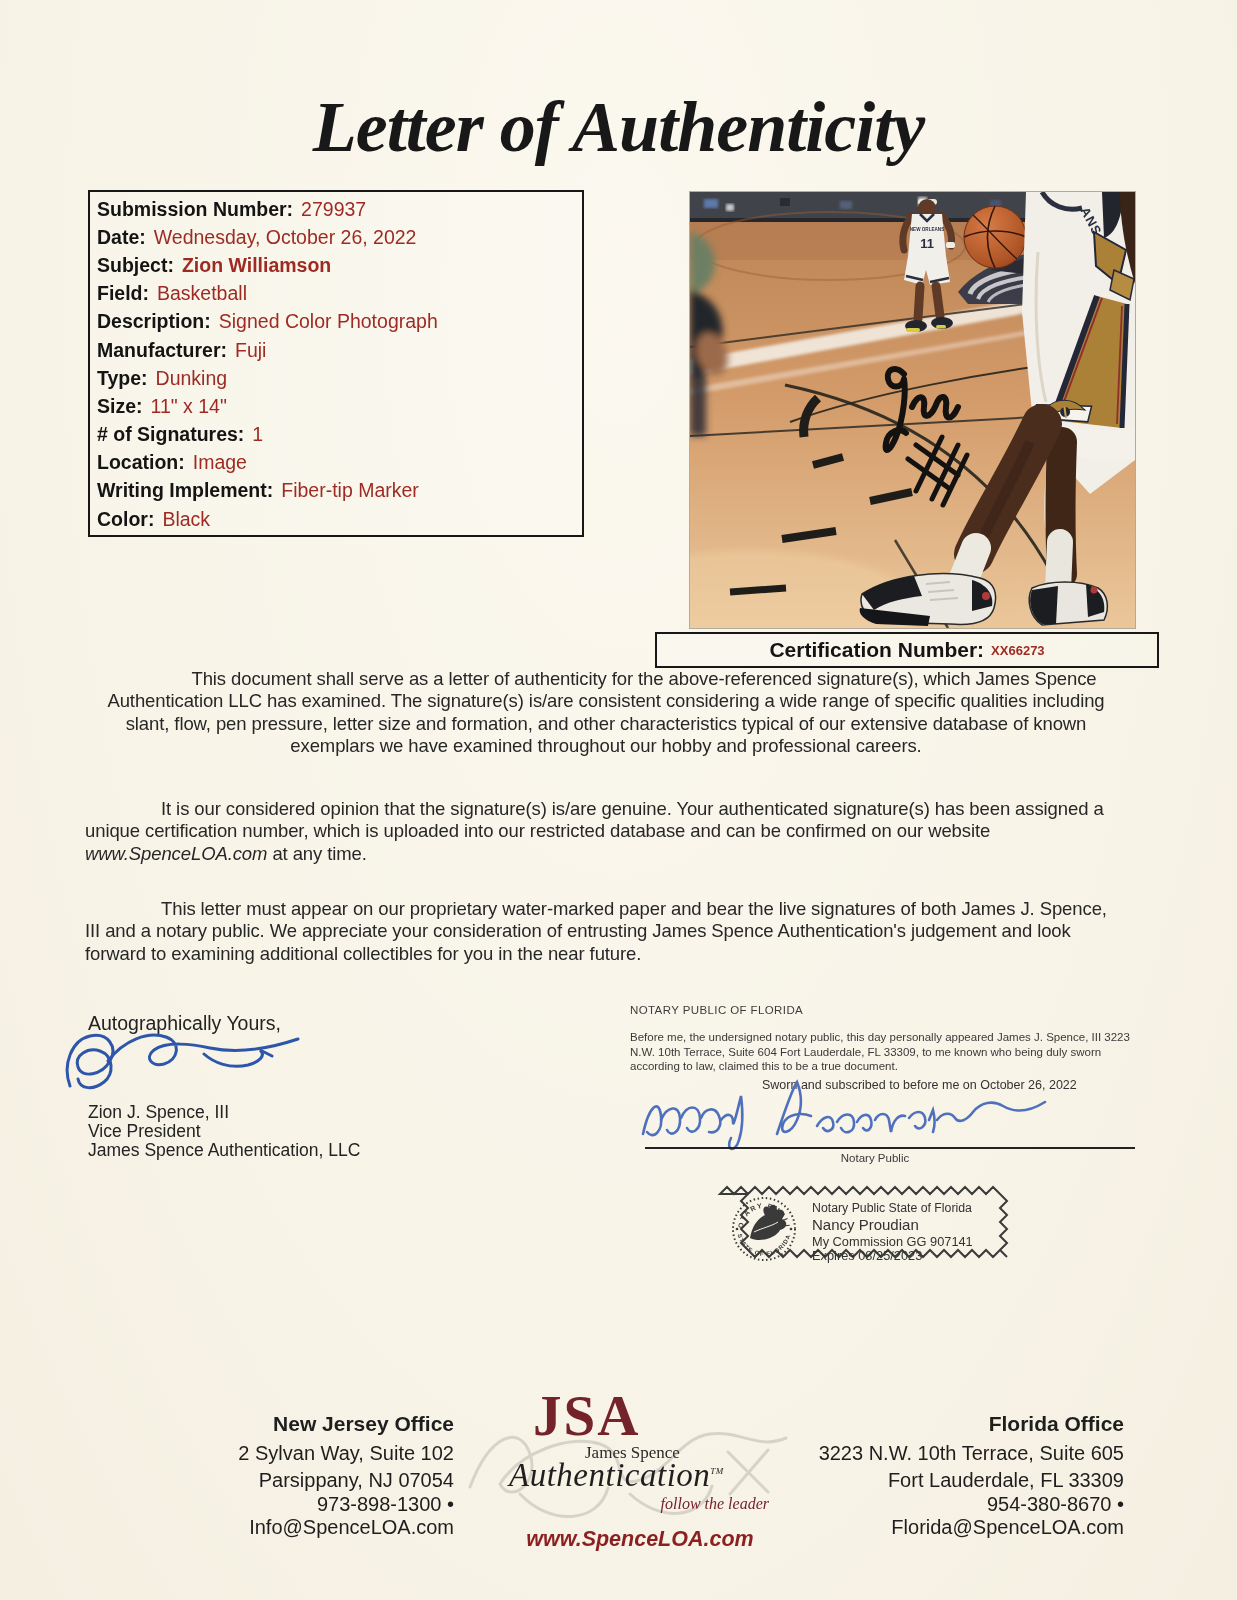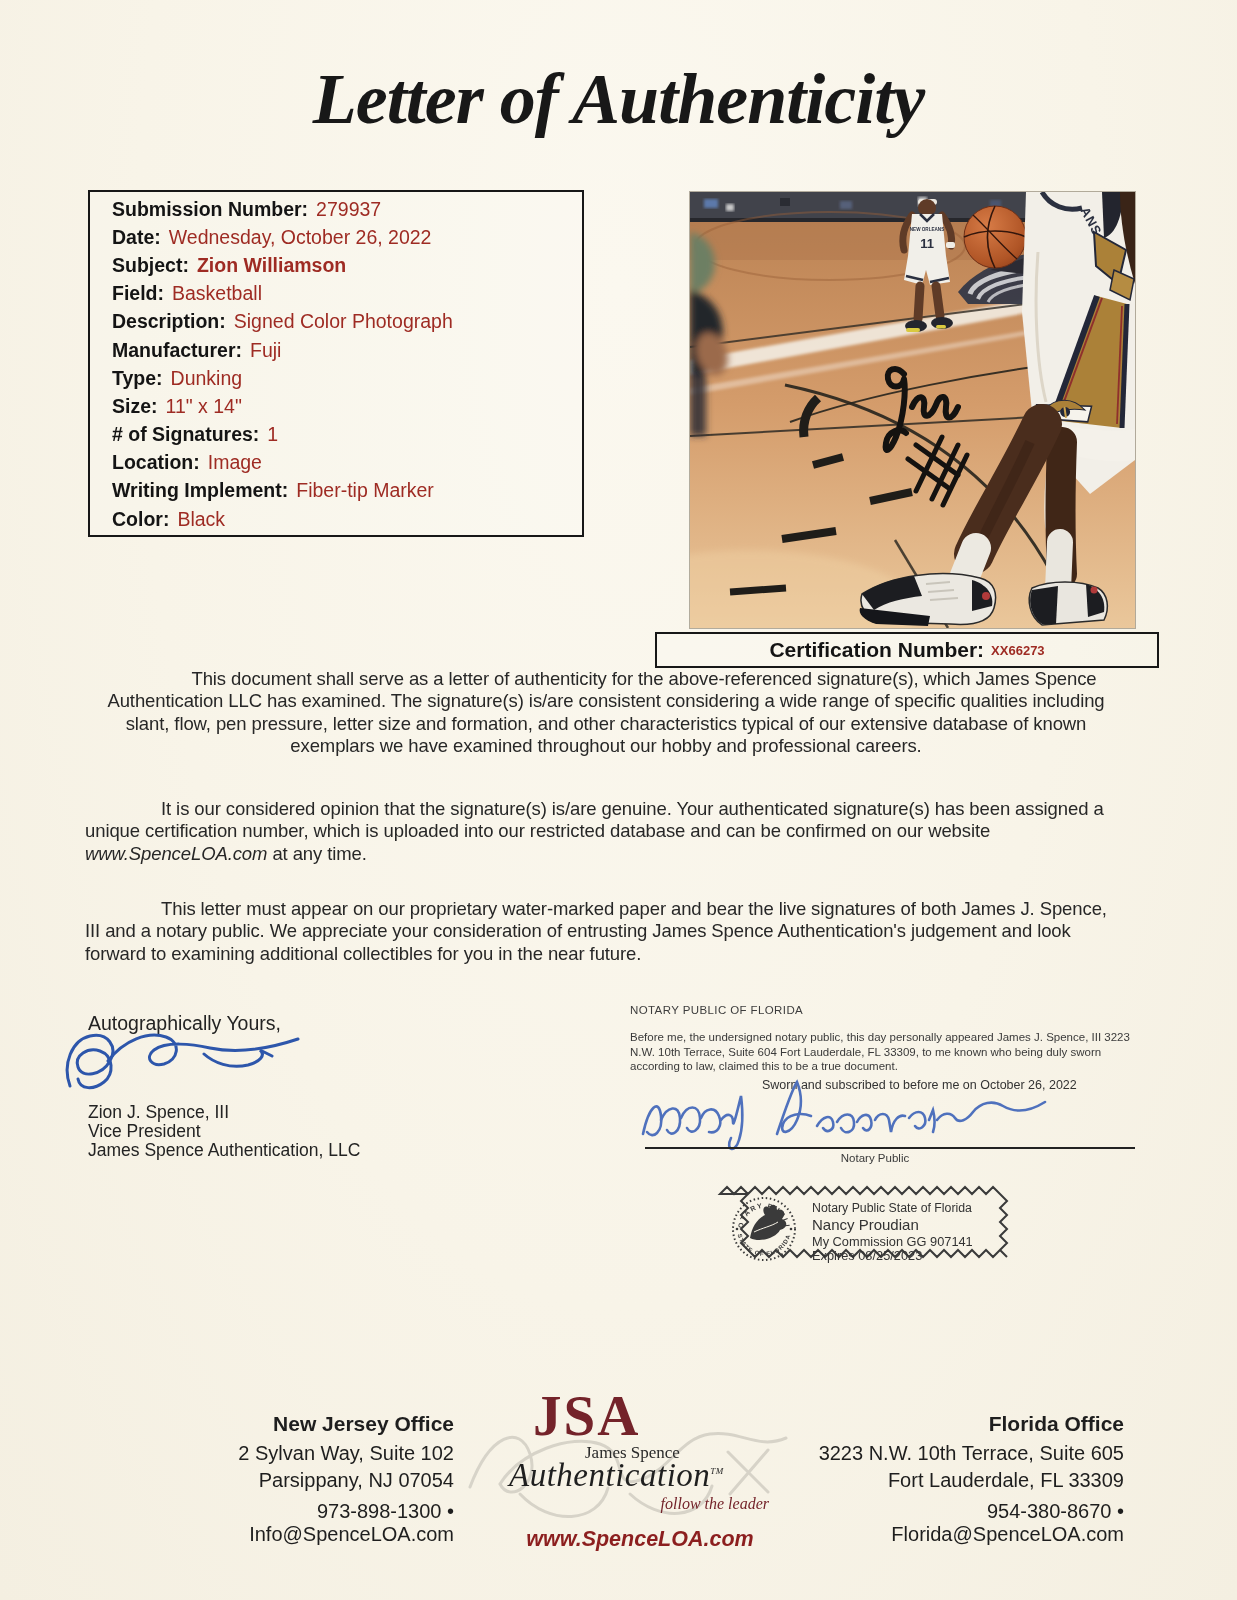"Letter of Authenticity" .title { top: 58px -> 86px }
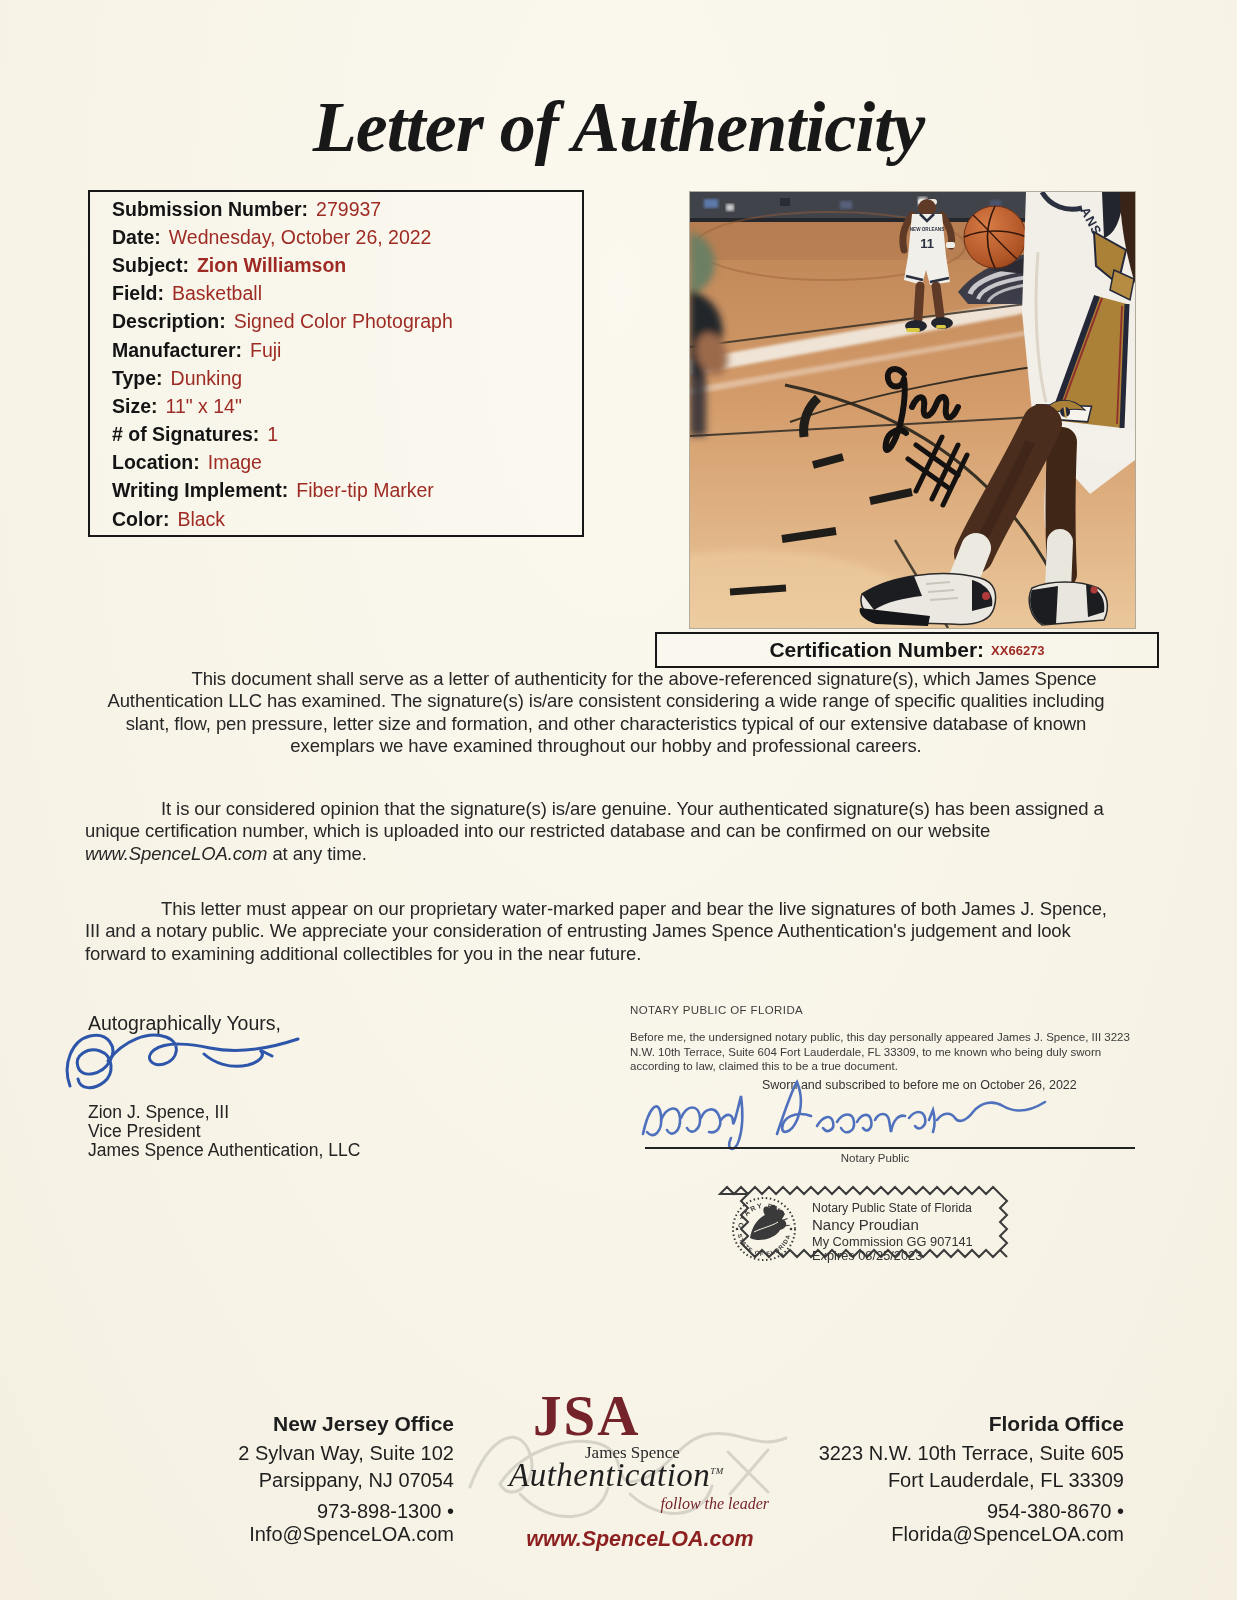"Submission Number:" .info-row { padding-left: 22px -> 7px }
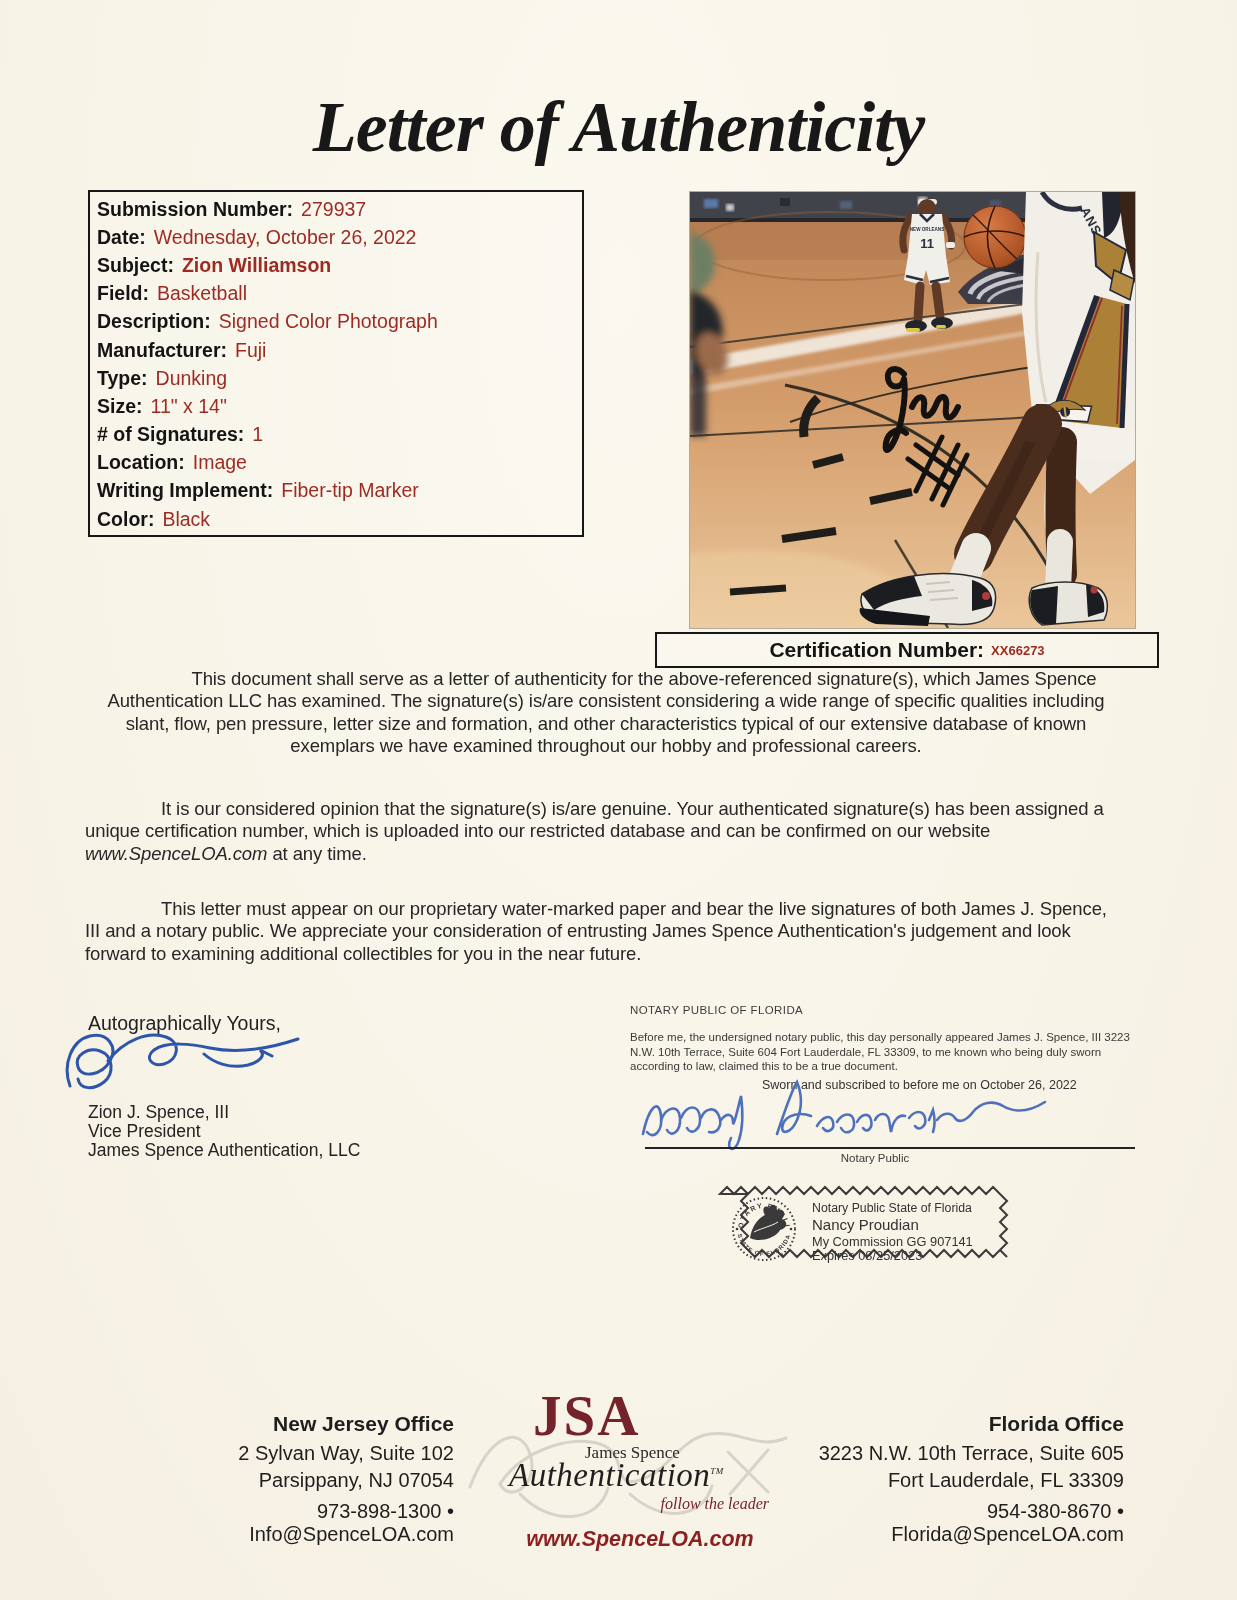"973-898-1300 • Info@SpenceLOA.com" .office .o-contact { margin-top: 7px -> 0 }
